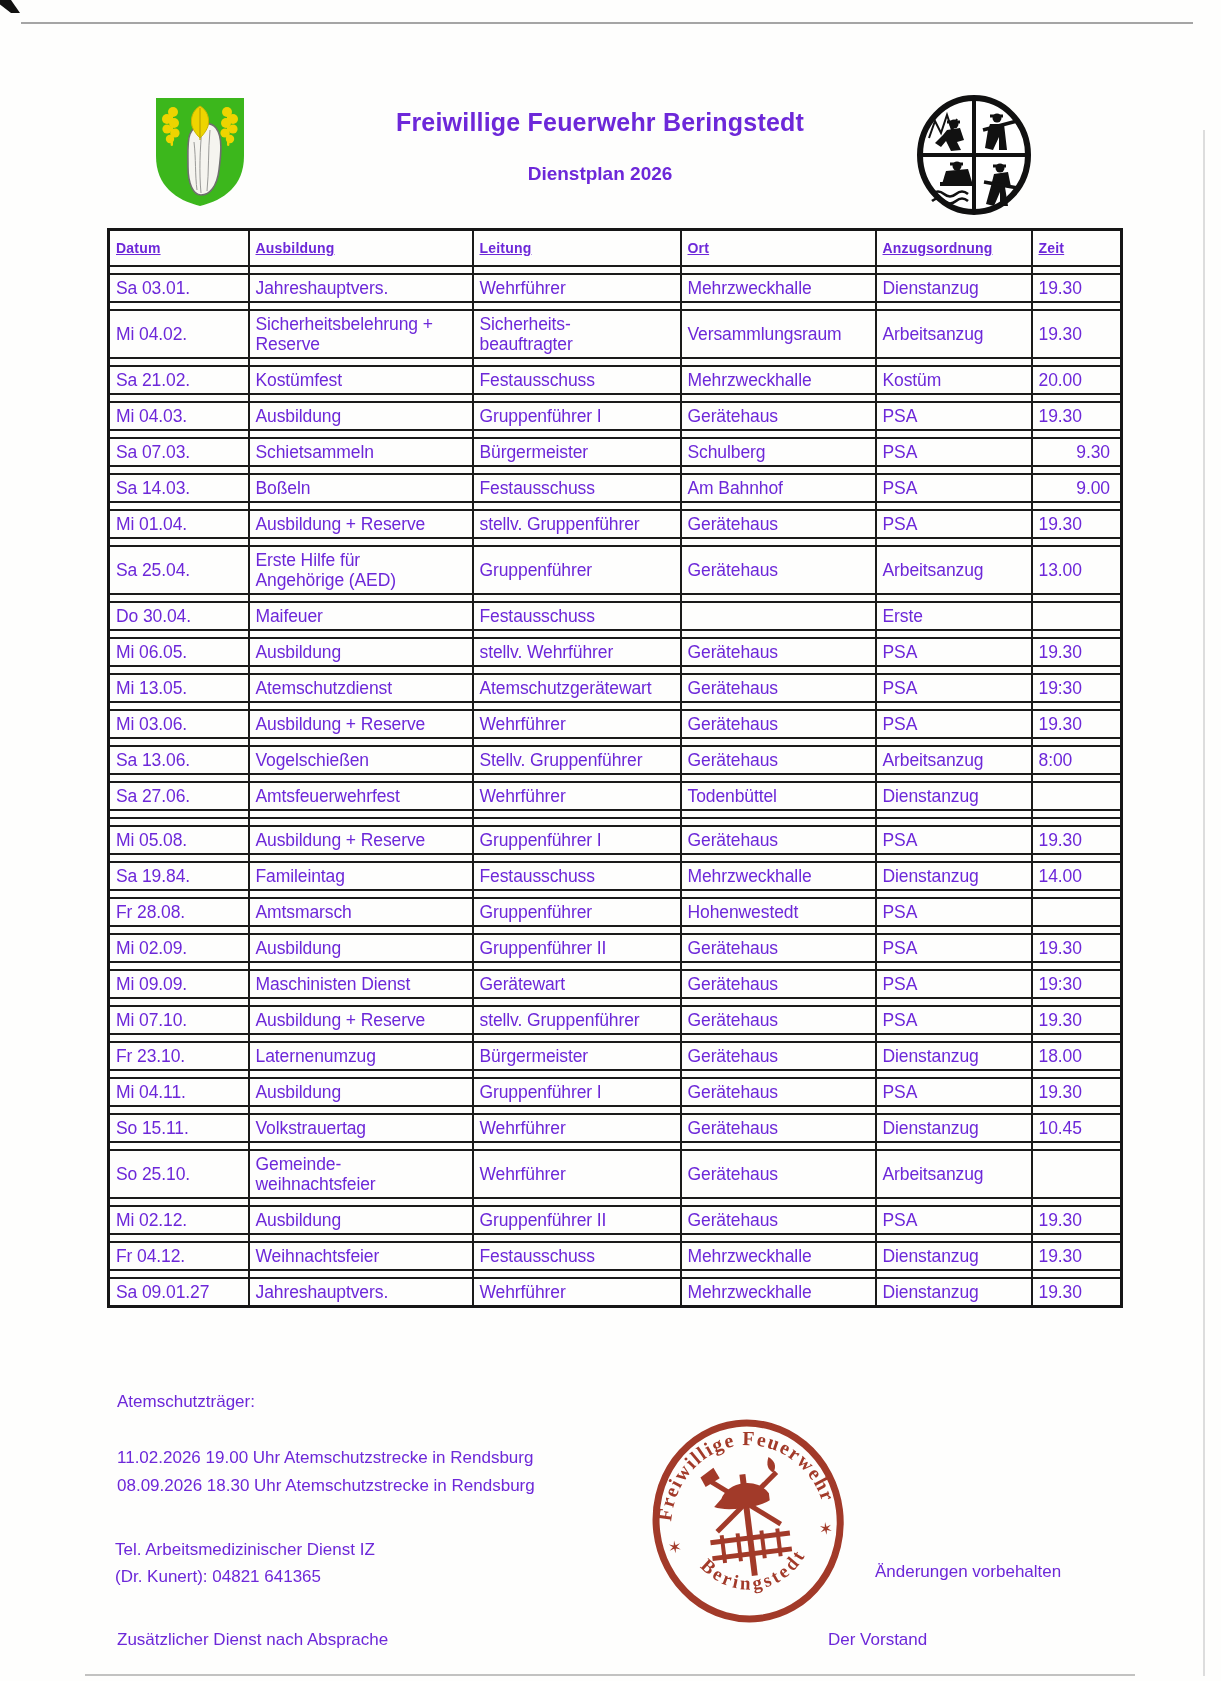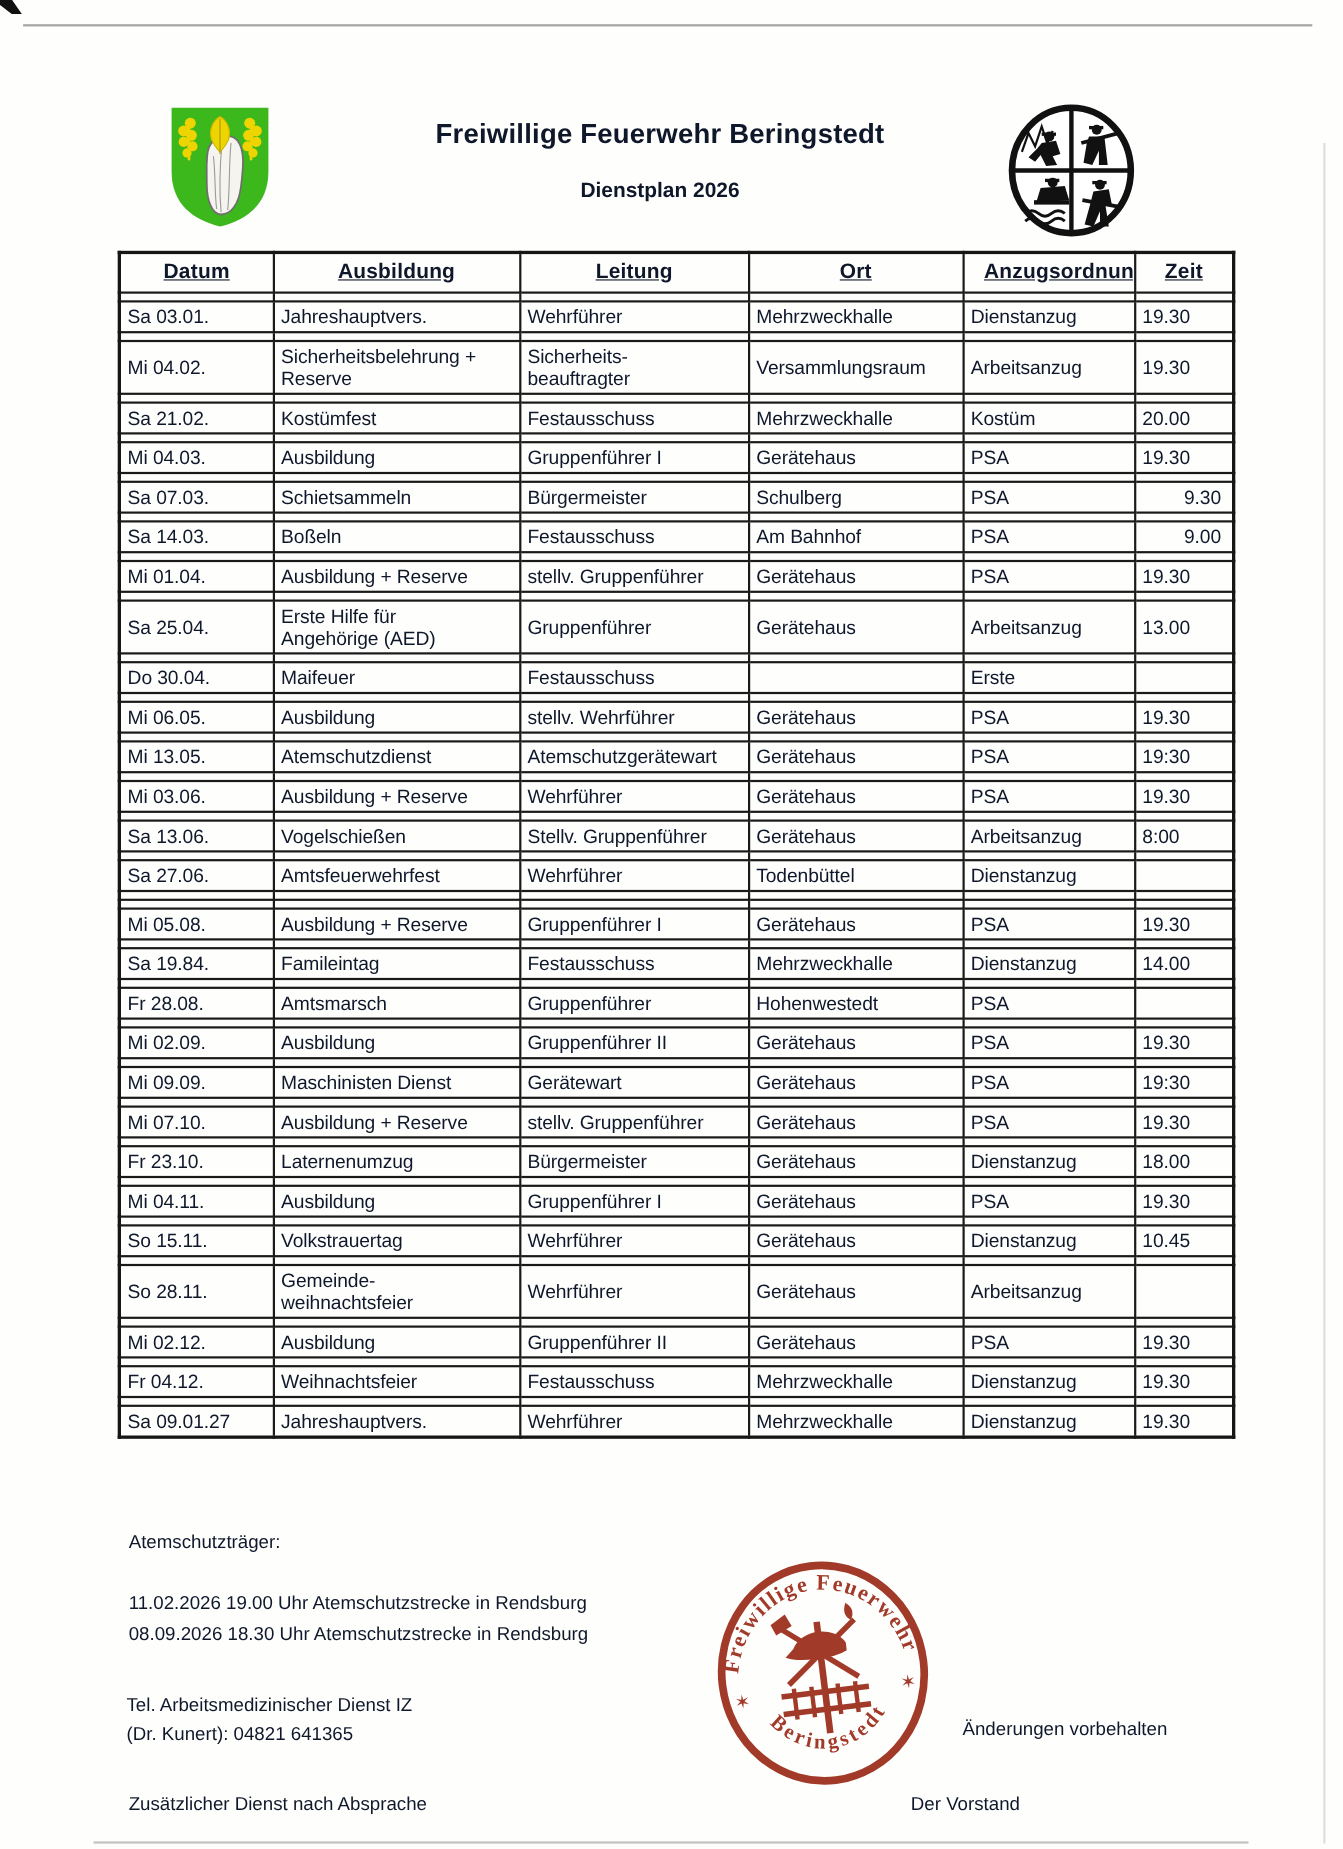"Freiwillige Feuerwehr Beringstedt" .page { color: #0f172a -> #6d28d9 }
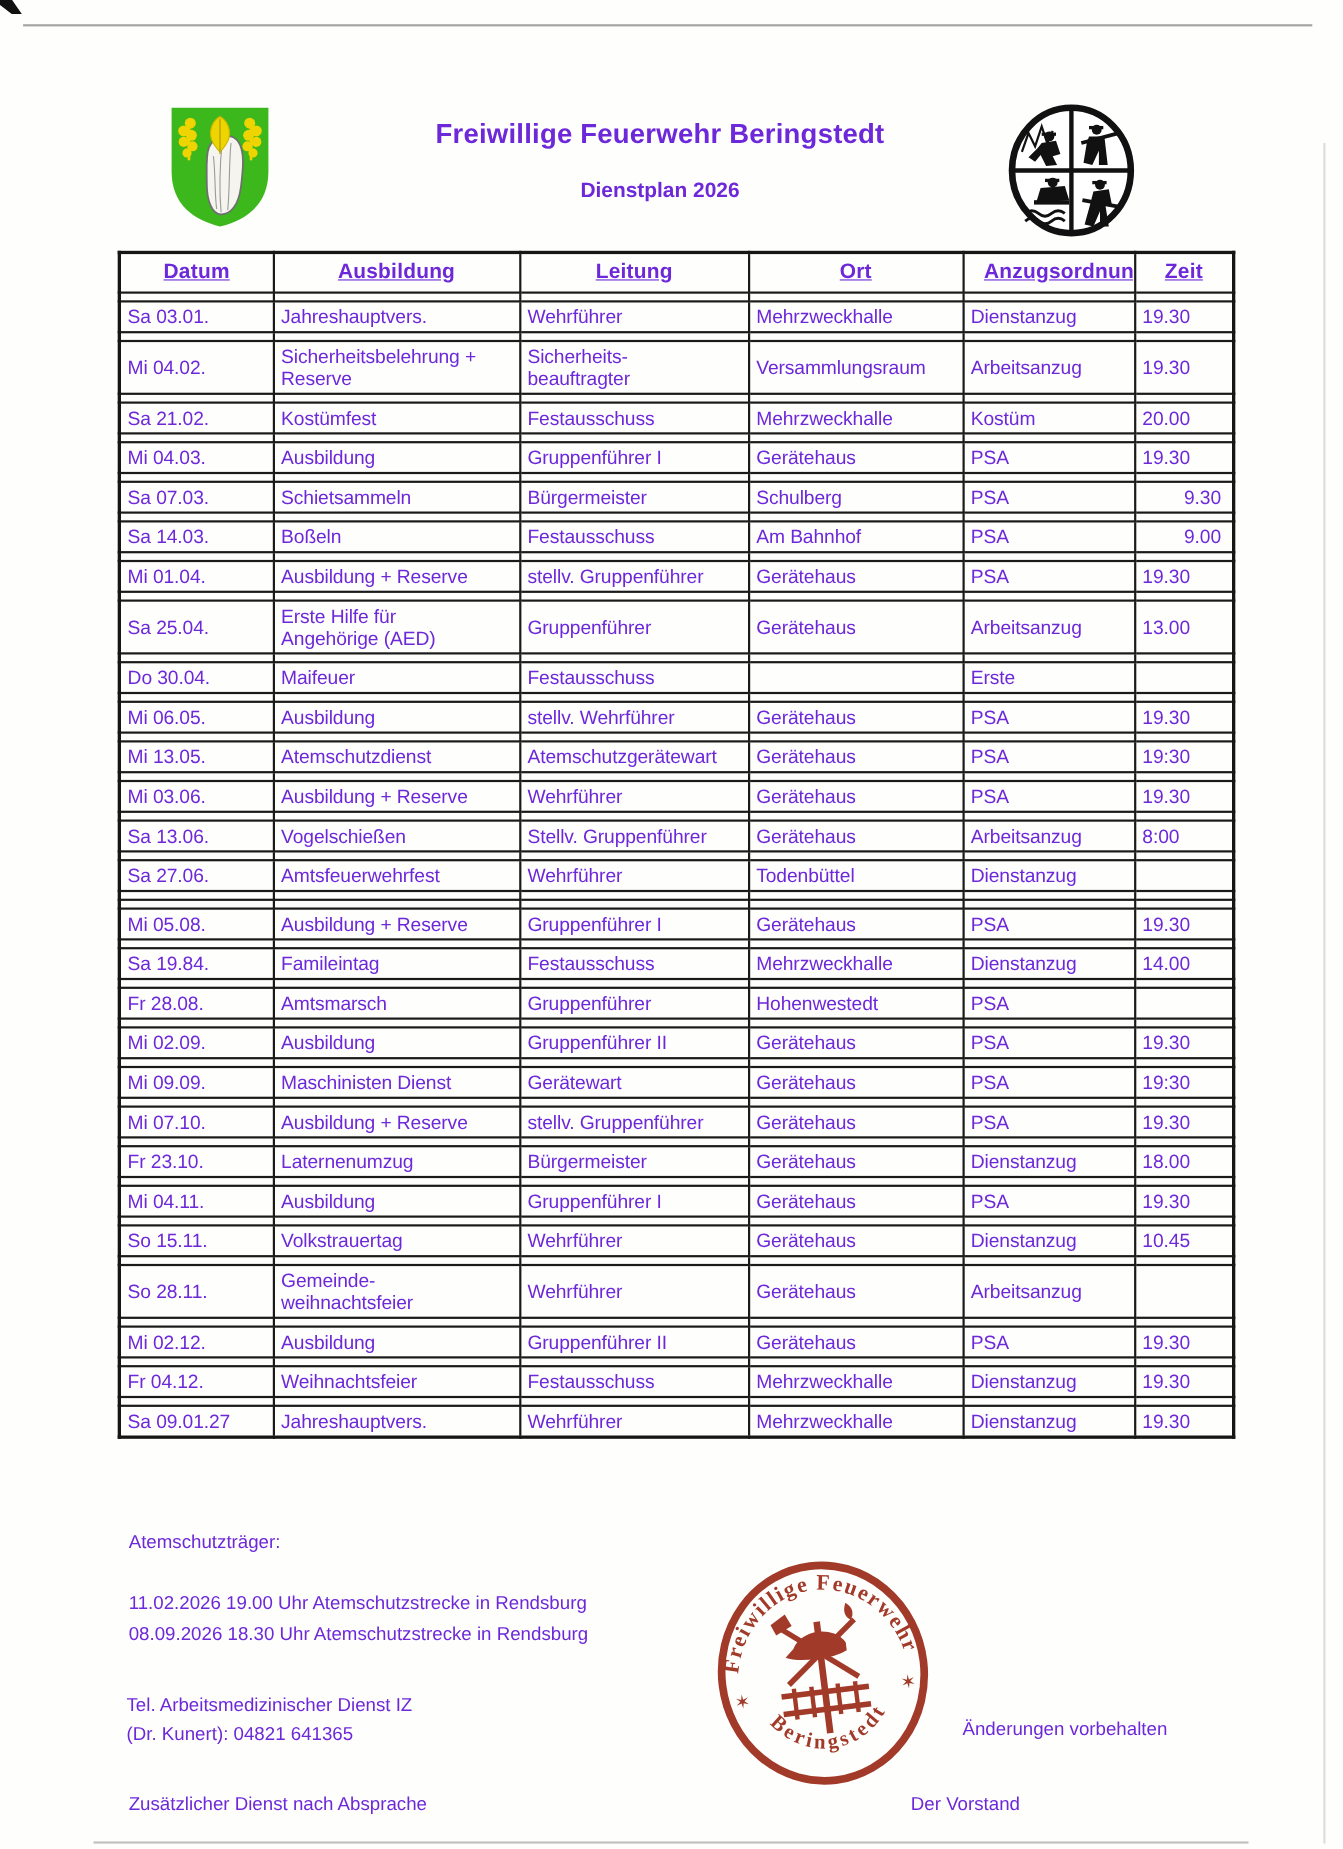"Datum" table.schedule th { font-size: 19px -> 14px; padding: 4px 18px -> 4px 6px; text-align: center -> left }
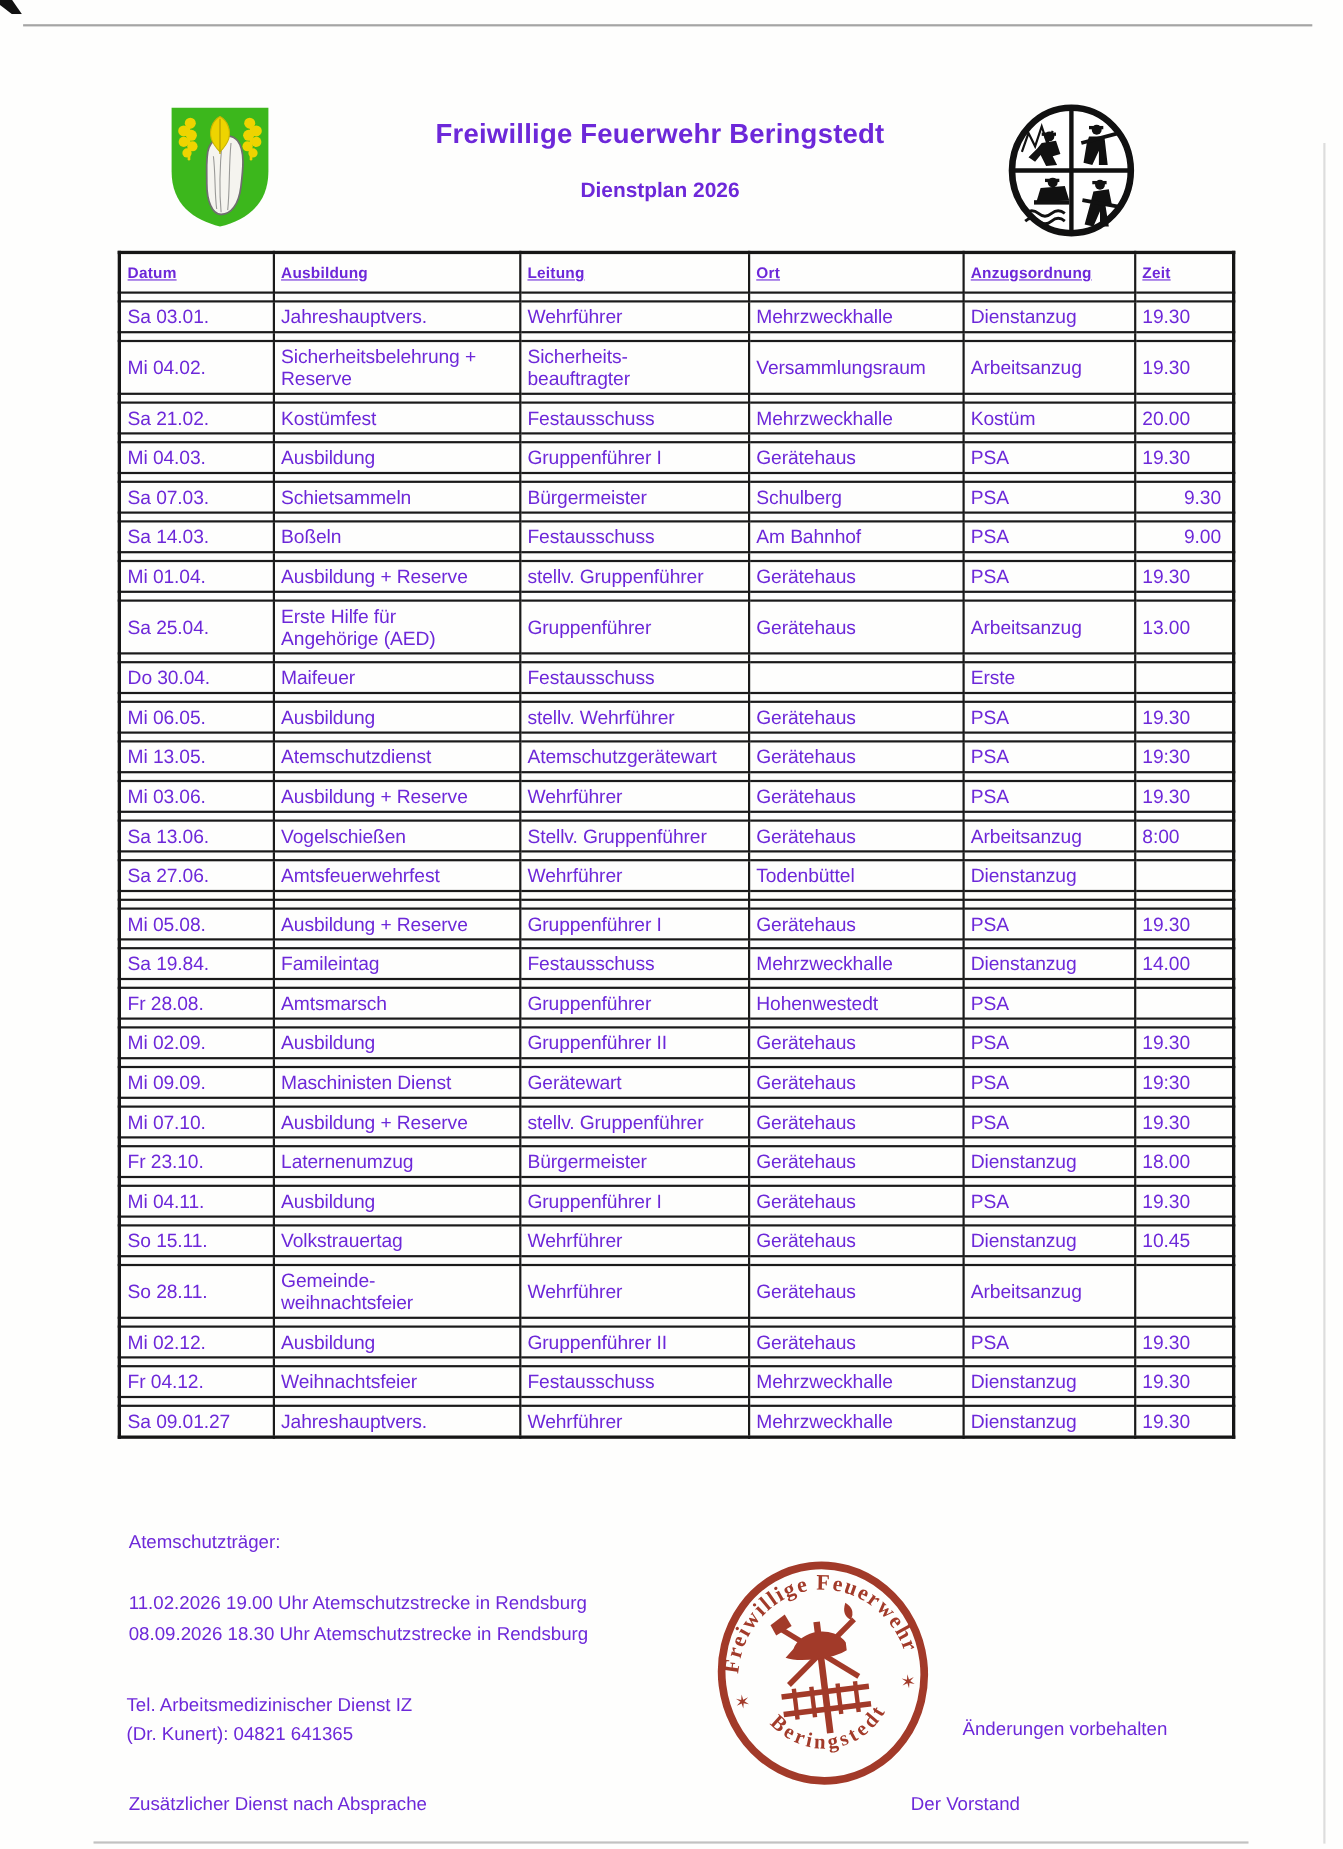"So 28.11." td { text: 28.11 -> 25.10 }
